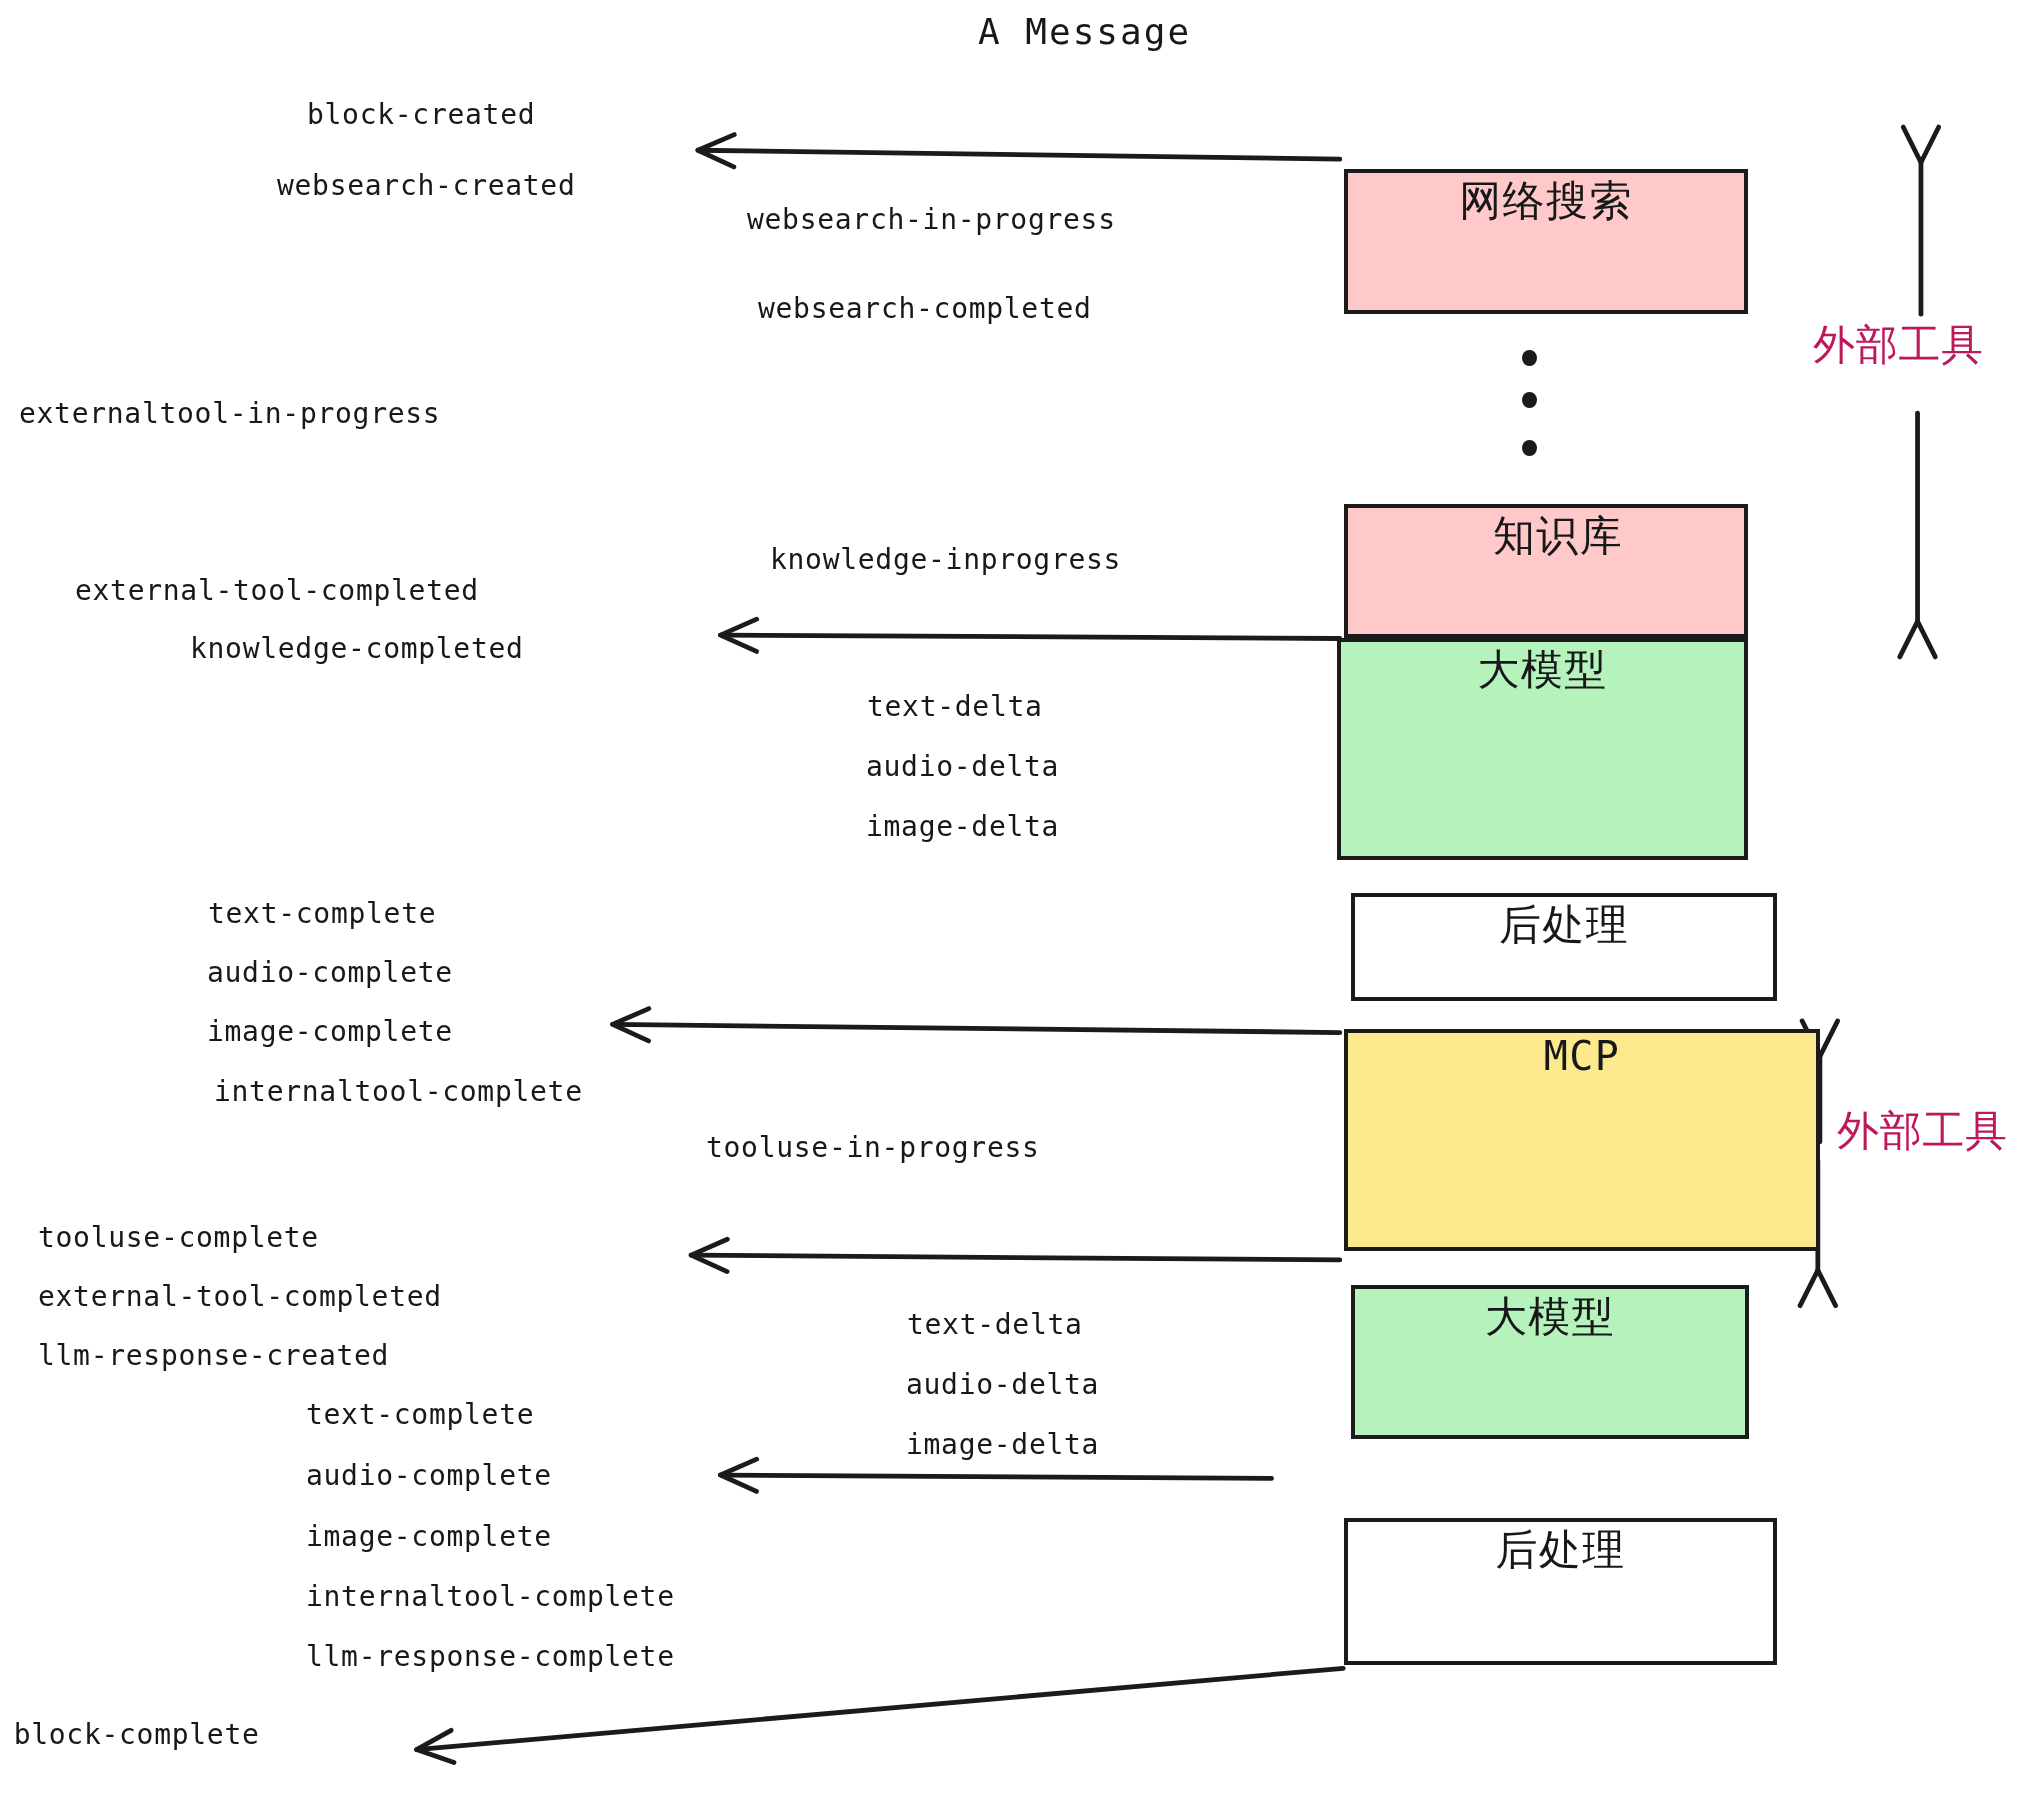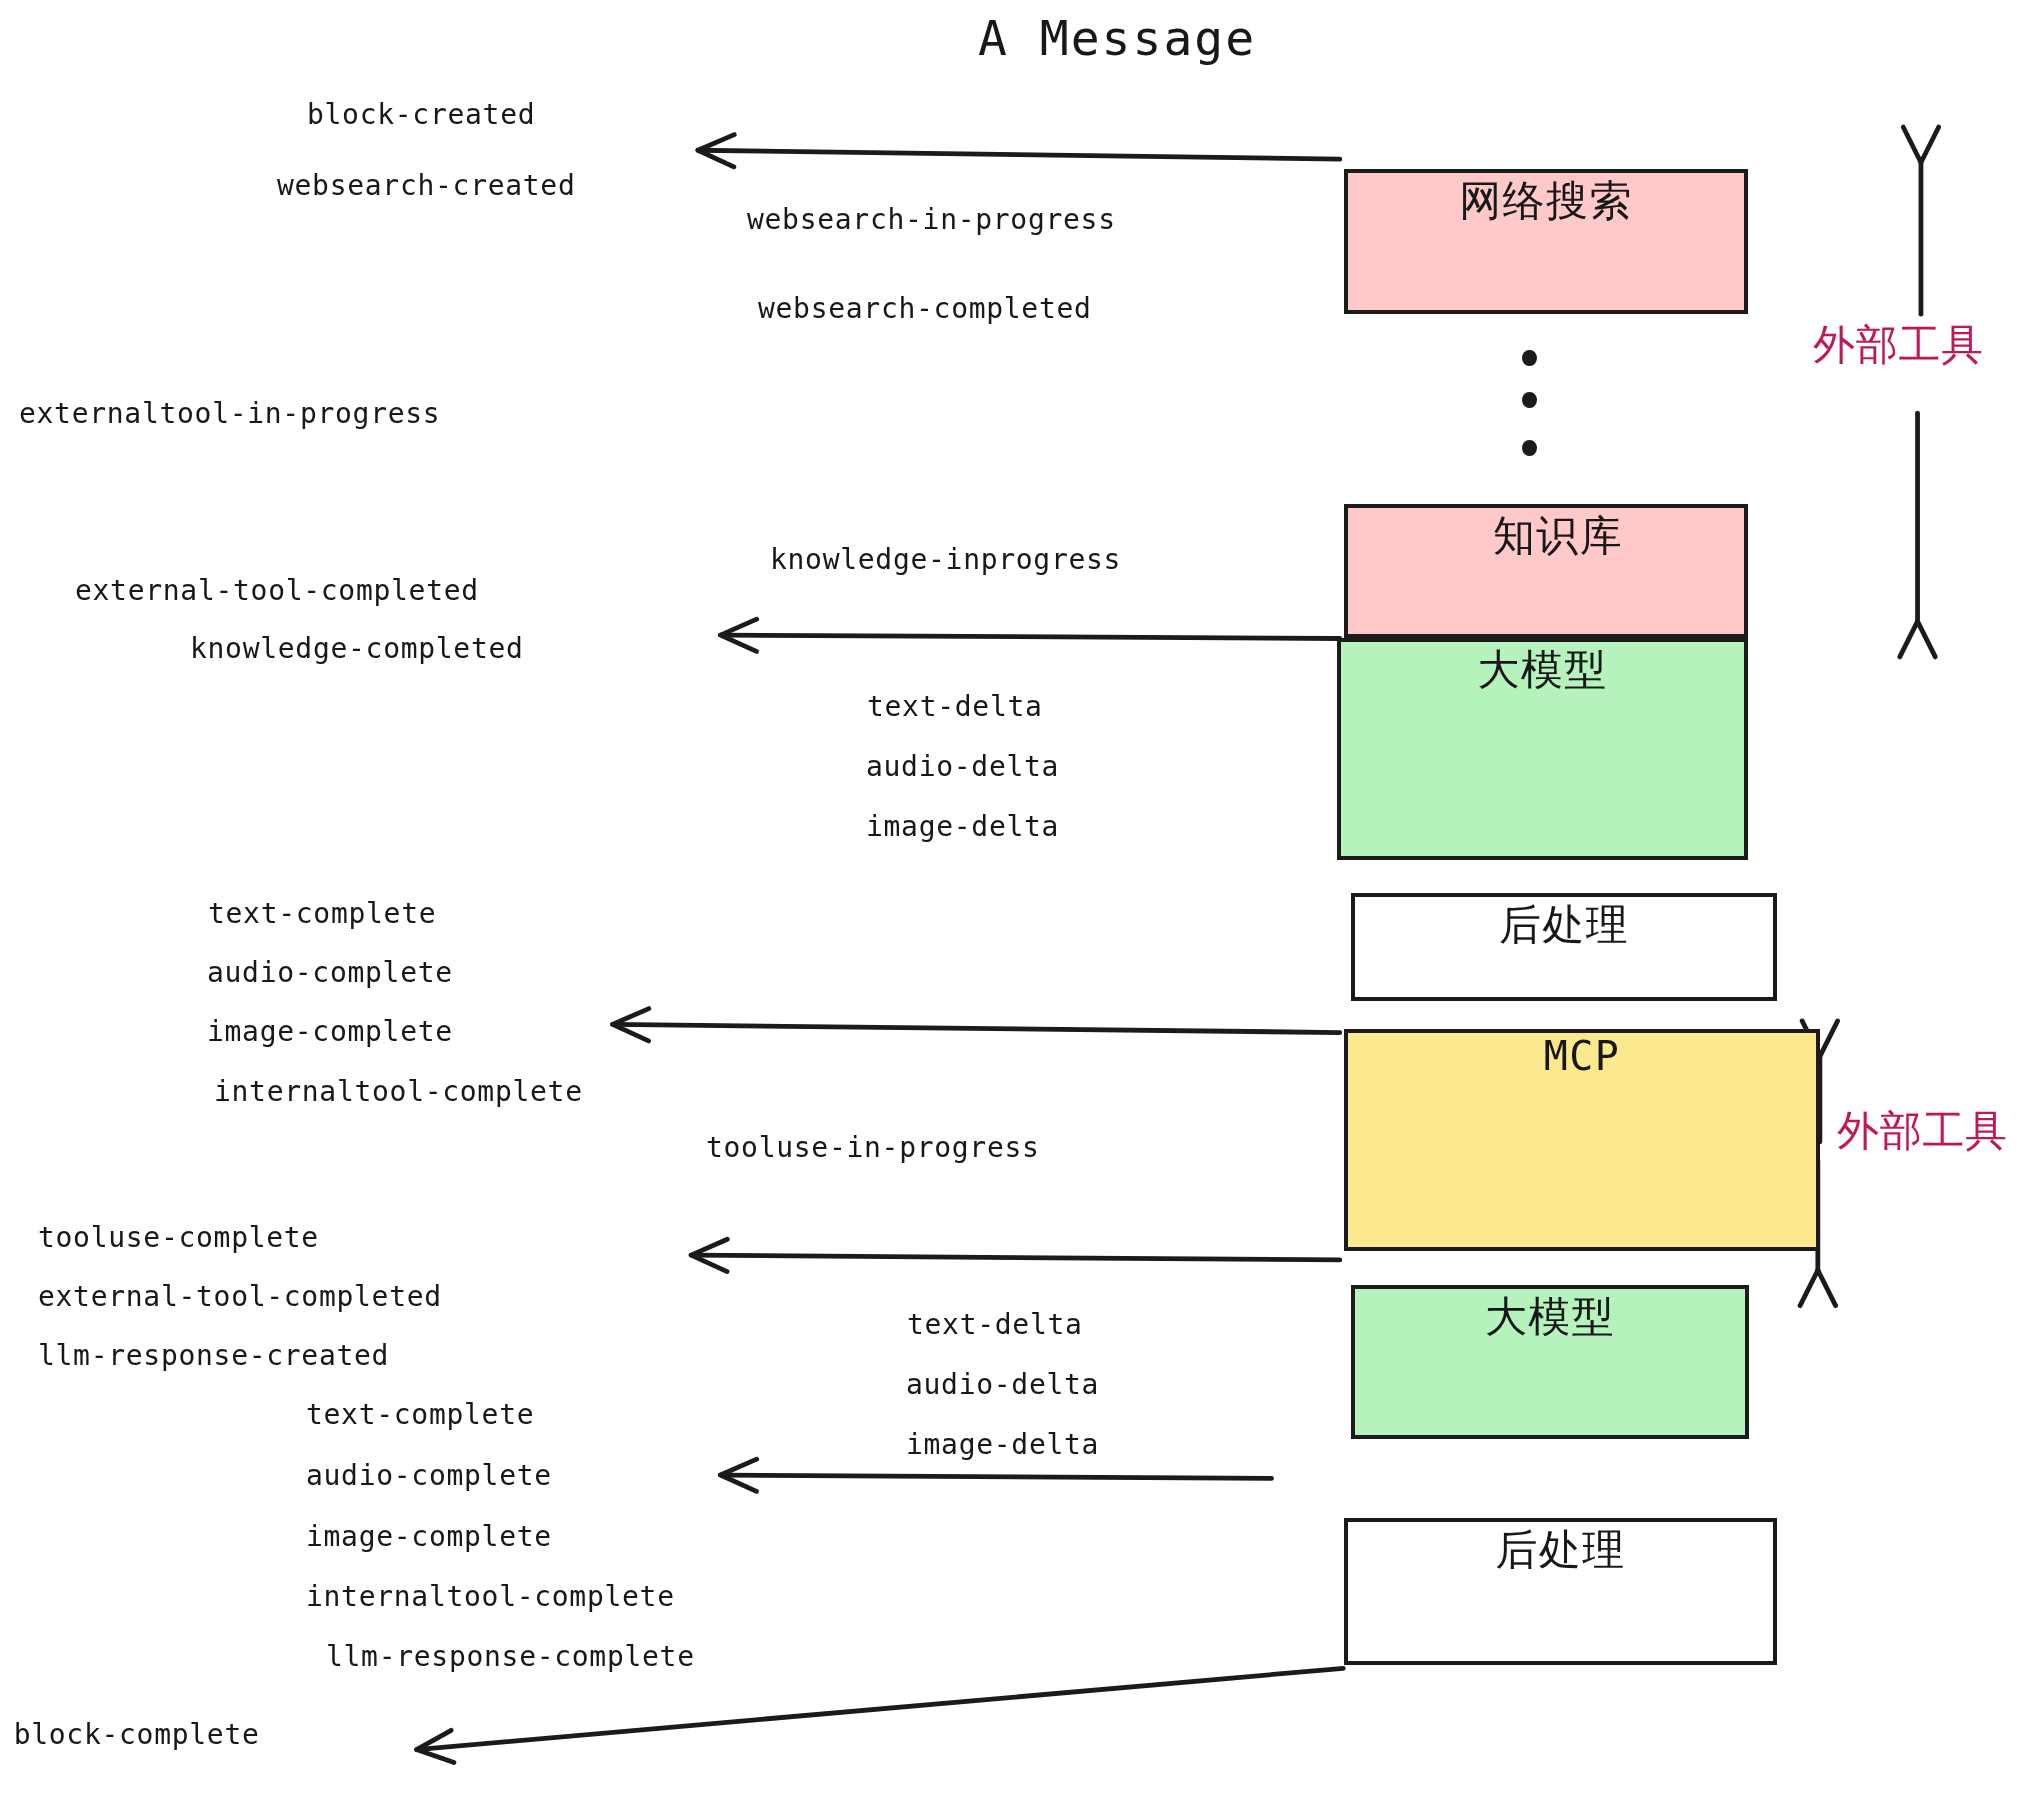"A Message" .title { font-size: 48px -> 36px }
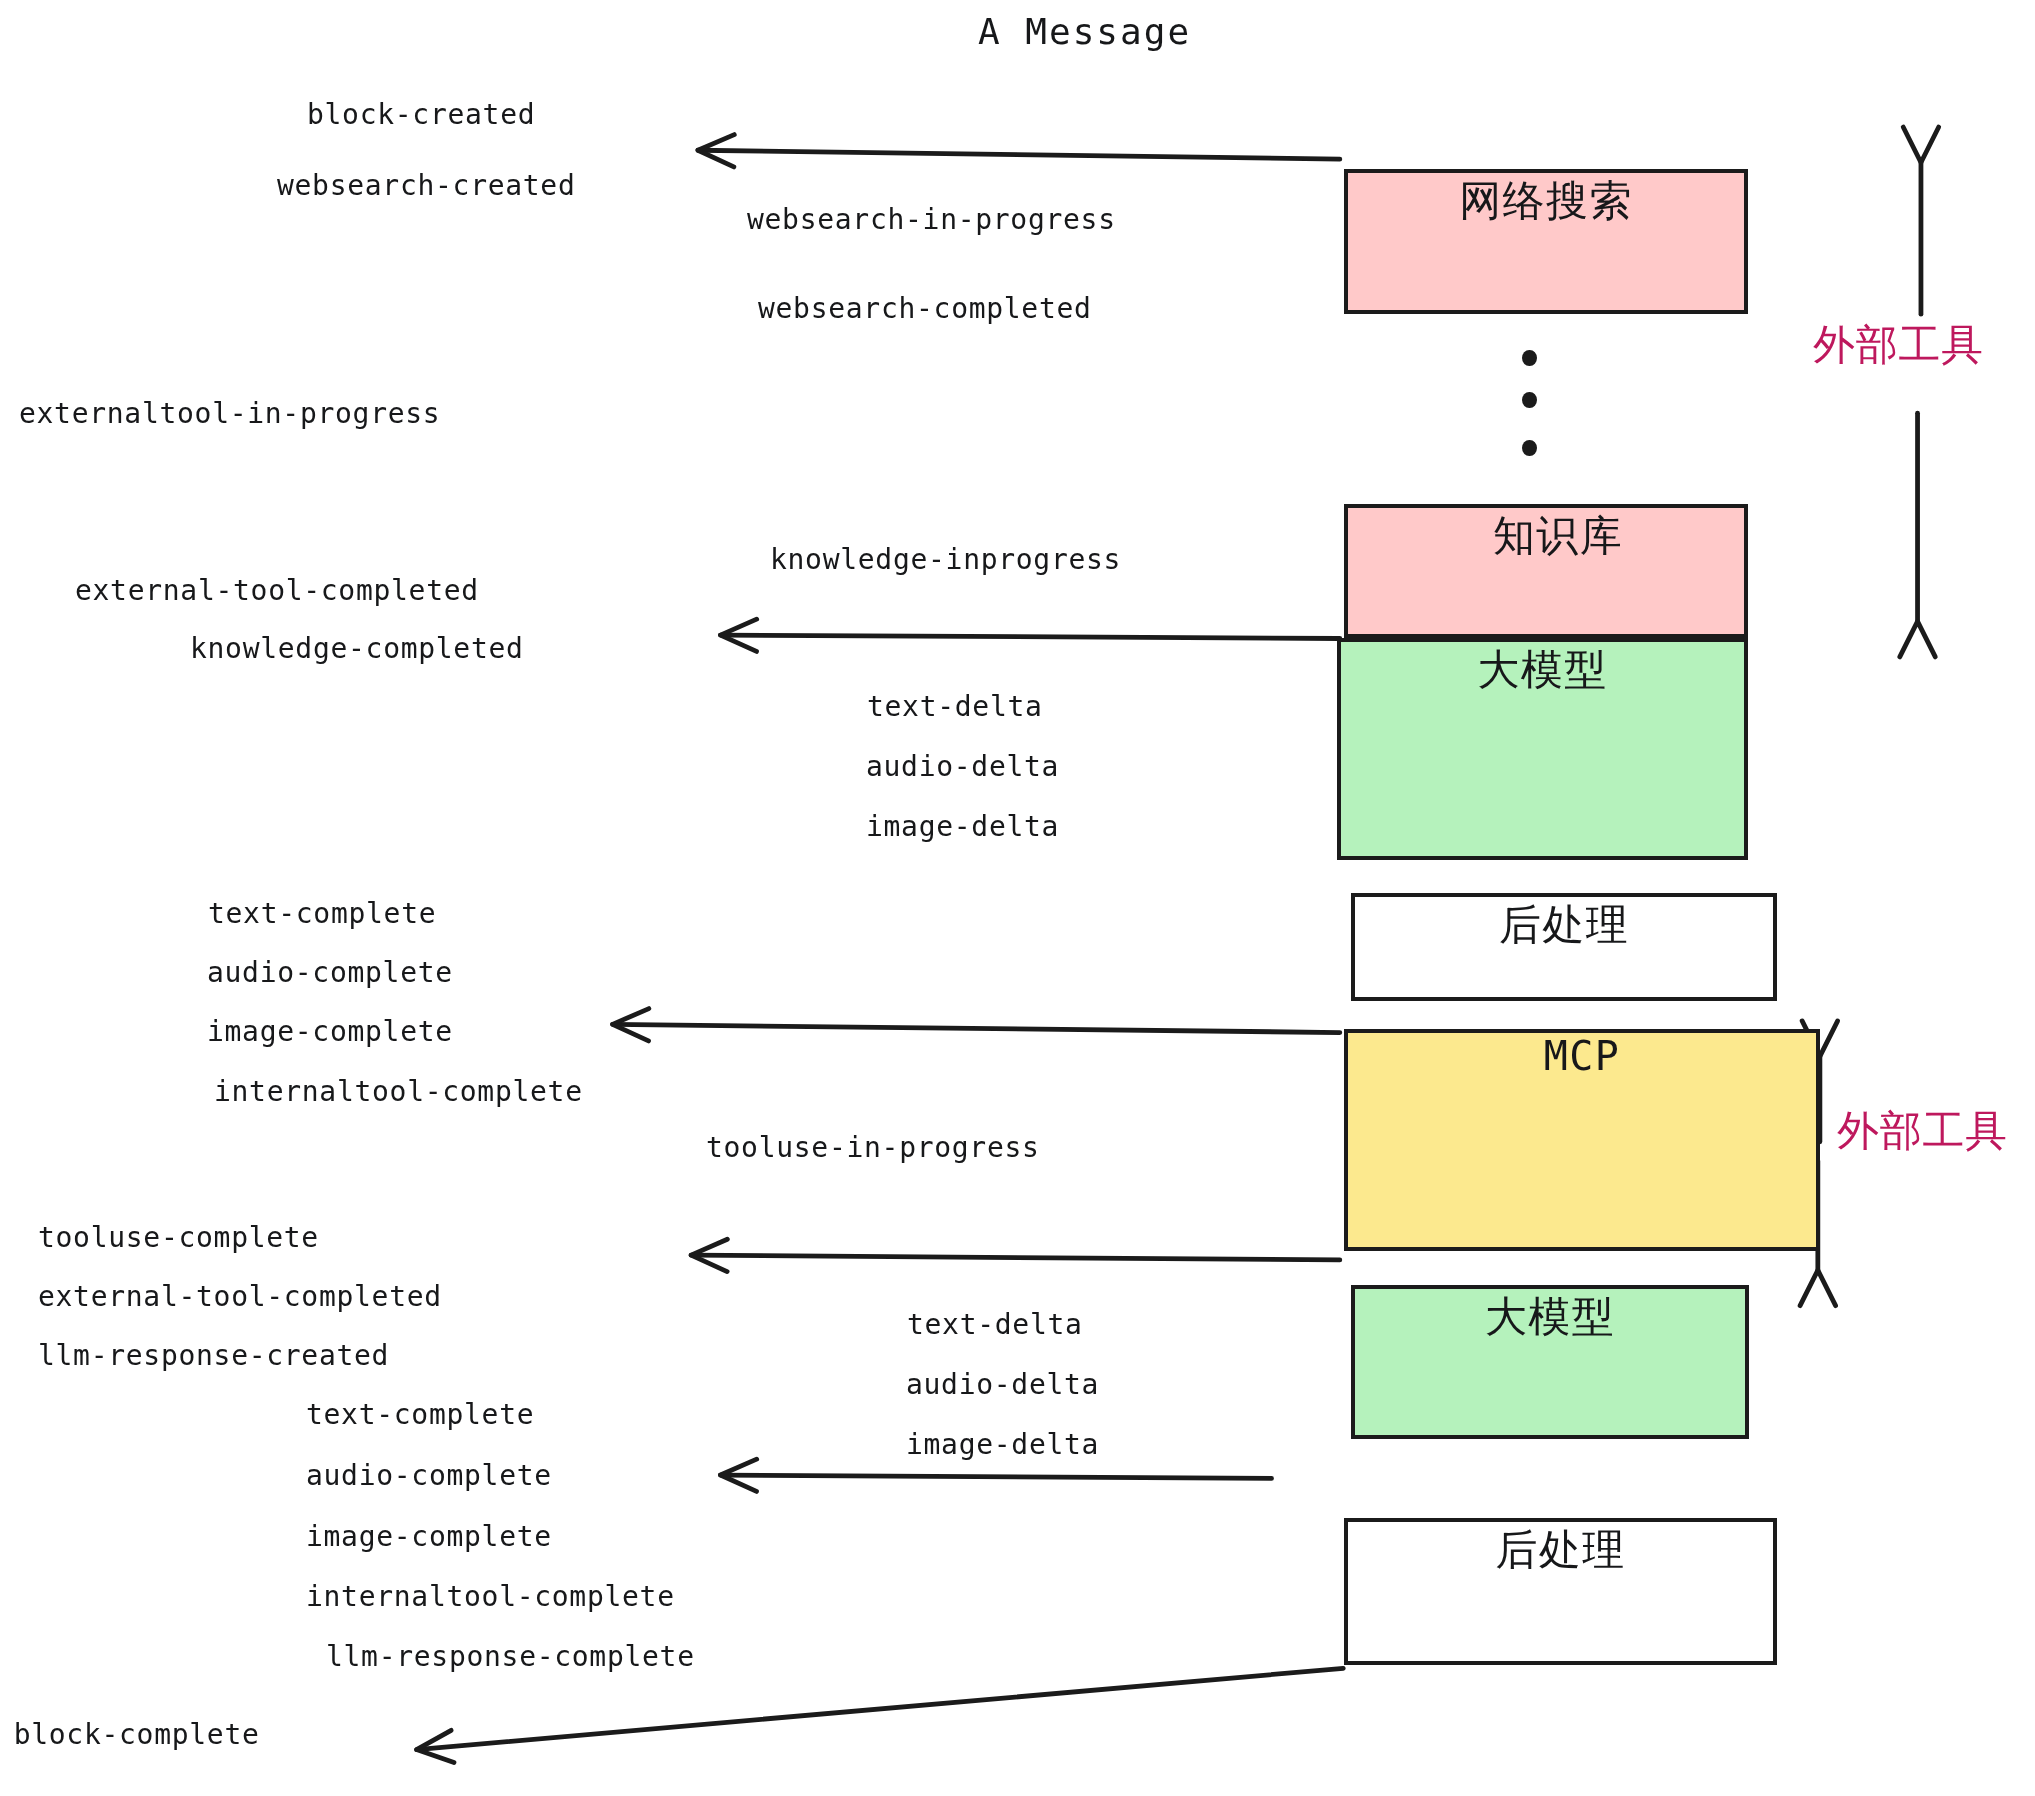"llm-response-complete" div.evt { margin-left: 20px -> none }
